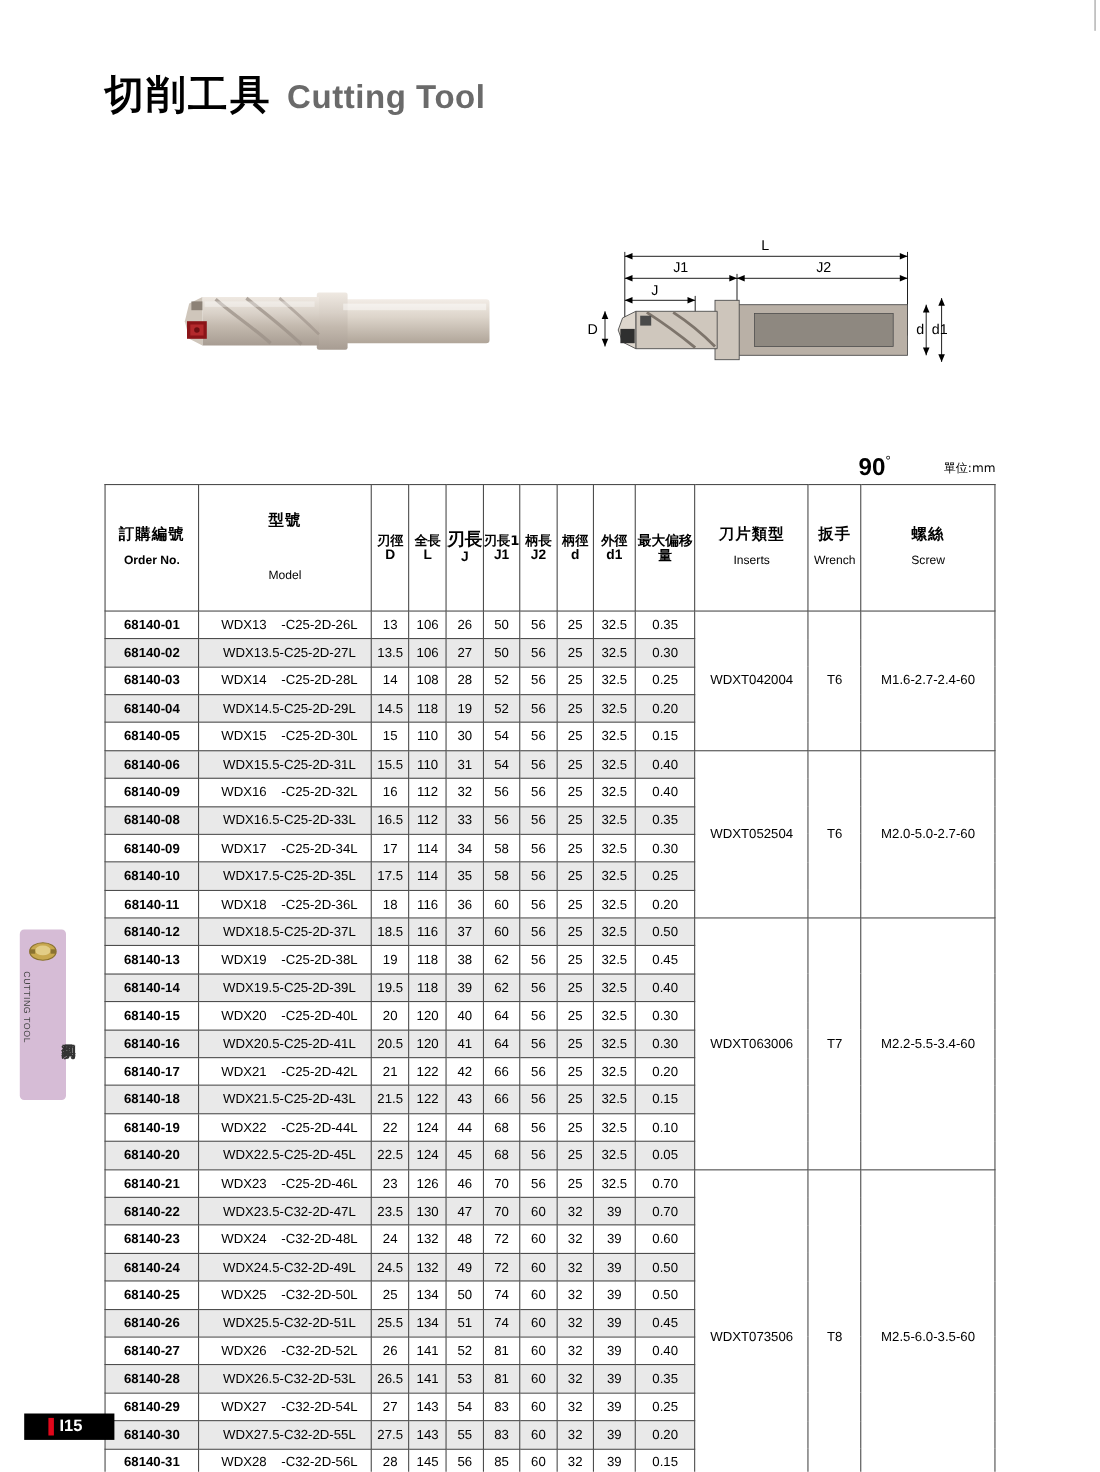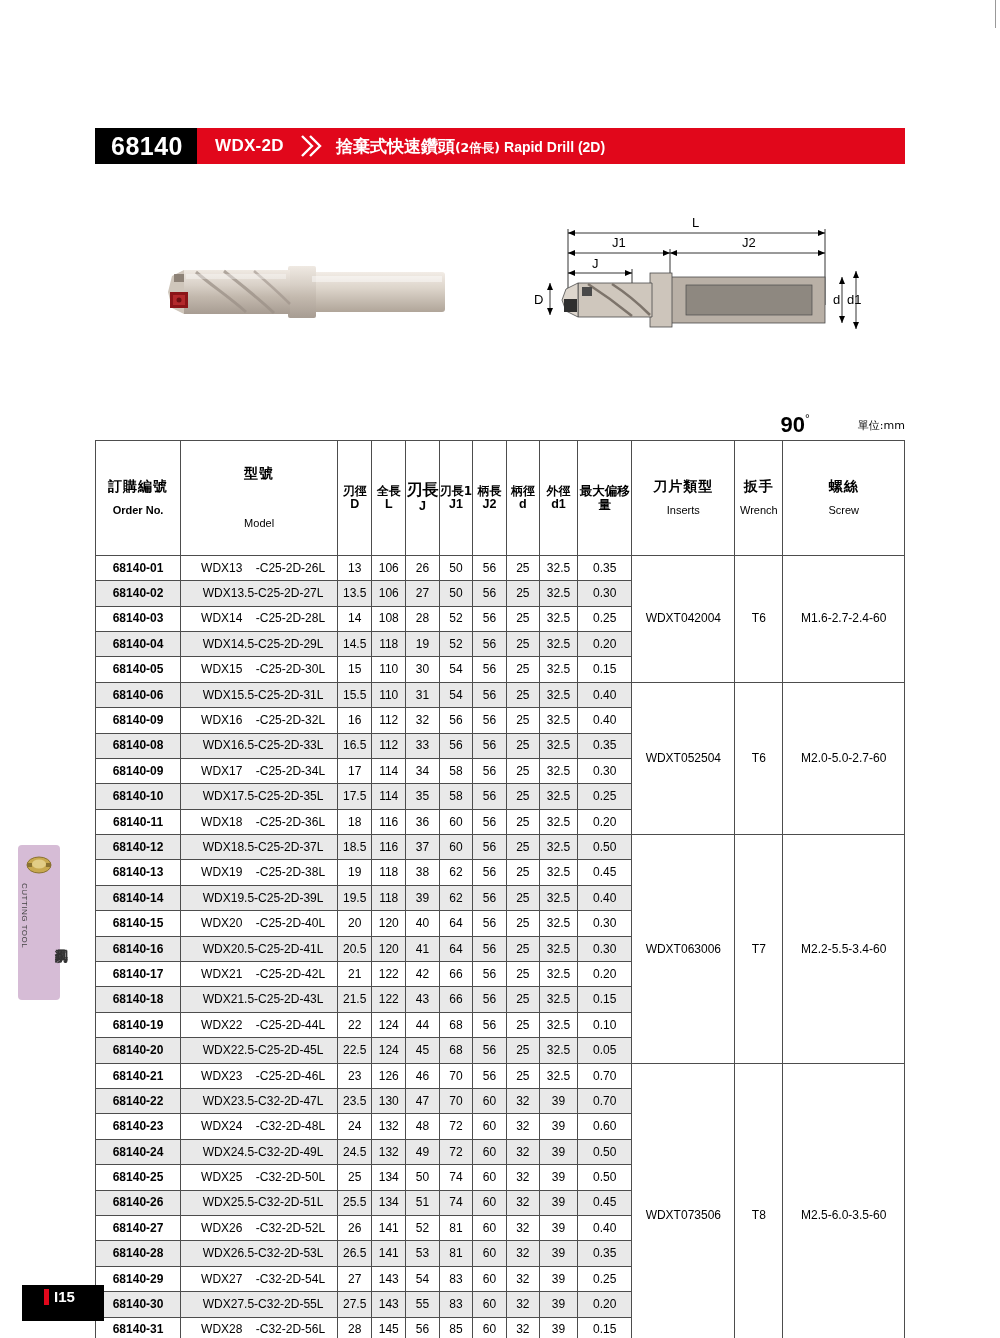"切削工具" div.title-row { html: none -> <div> <span>切削工具</span> <span>Cutting Tool</span> </div> }
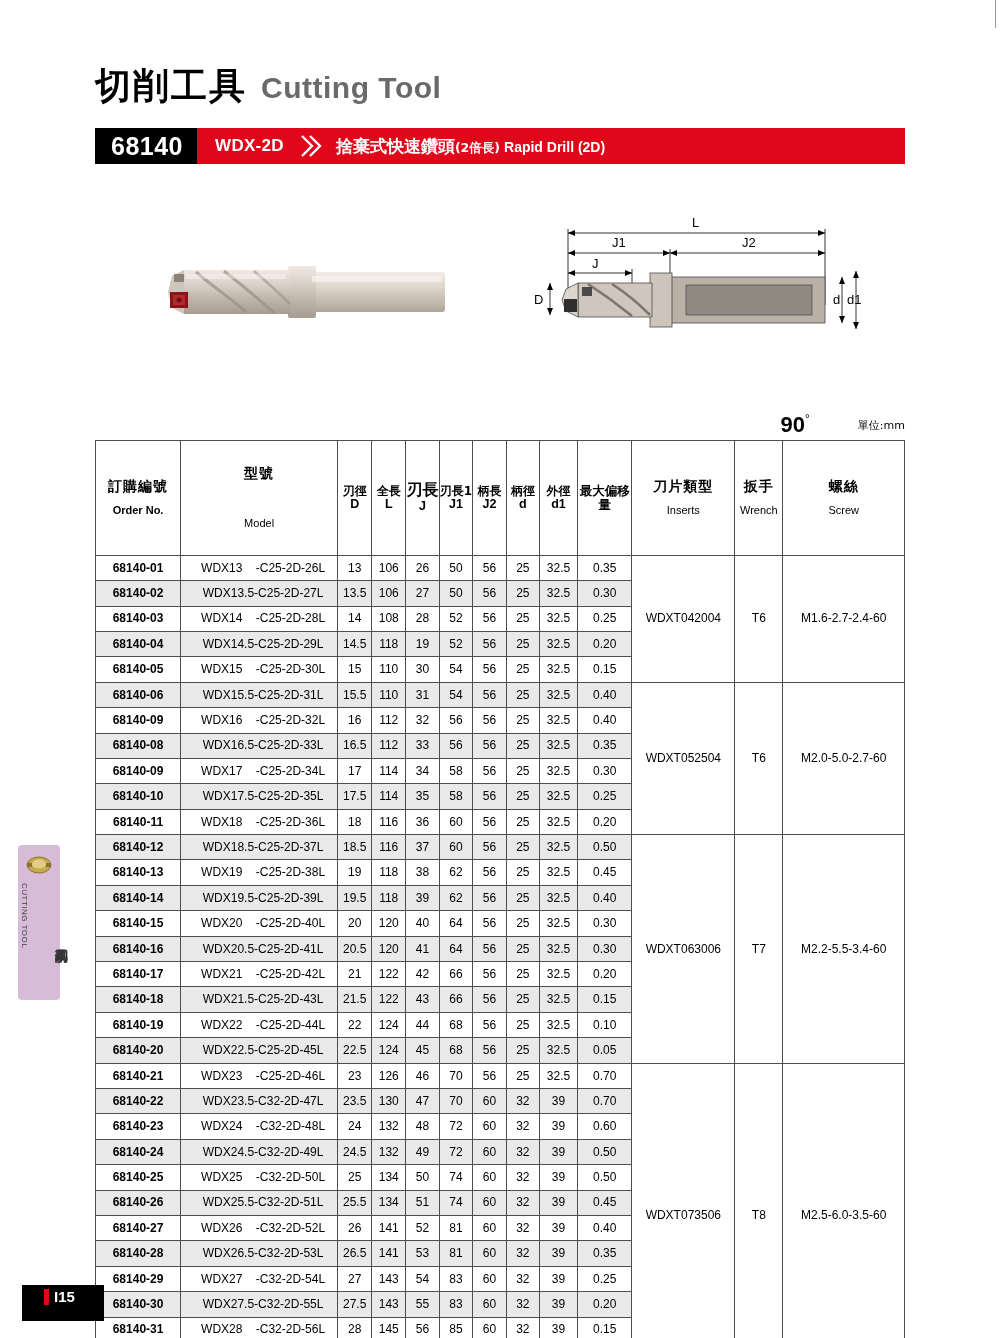"68140" div.header-bar { html: <div> <span>68140</span> <span>WDX-2D</span> <span> <svg> <path></path> <path></path> </svg> </span> <span> <span>捨棄式快速鑽頭</span><span>(2倍長)</span><span>Rapid Drill (2D)</span> </span> </div> -> none }
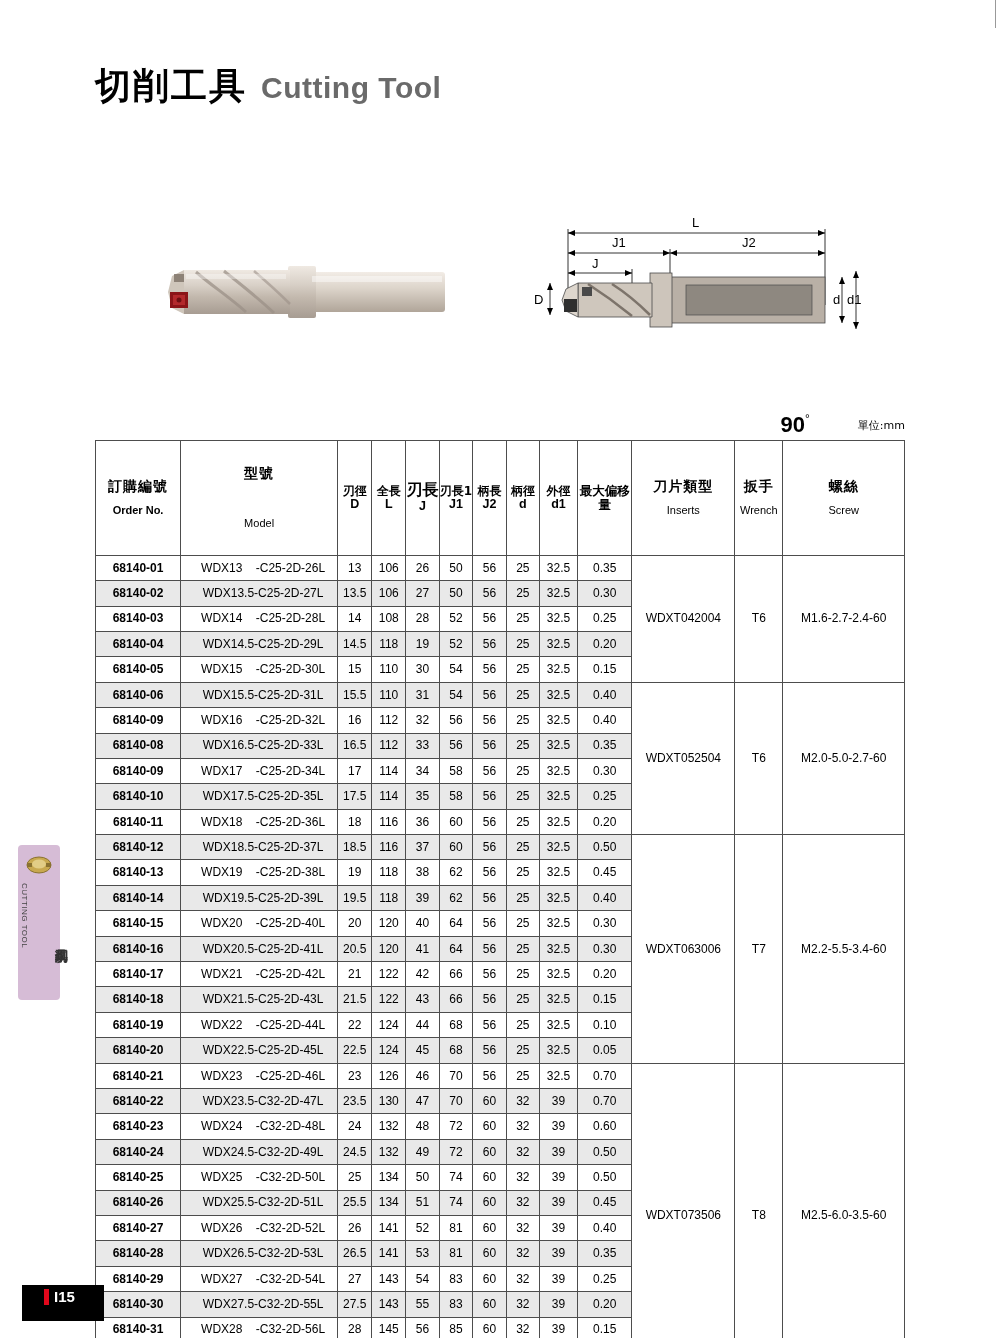"I15" .footer { height: 36px -> 24px }
